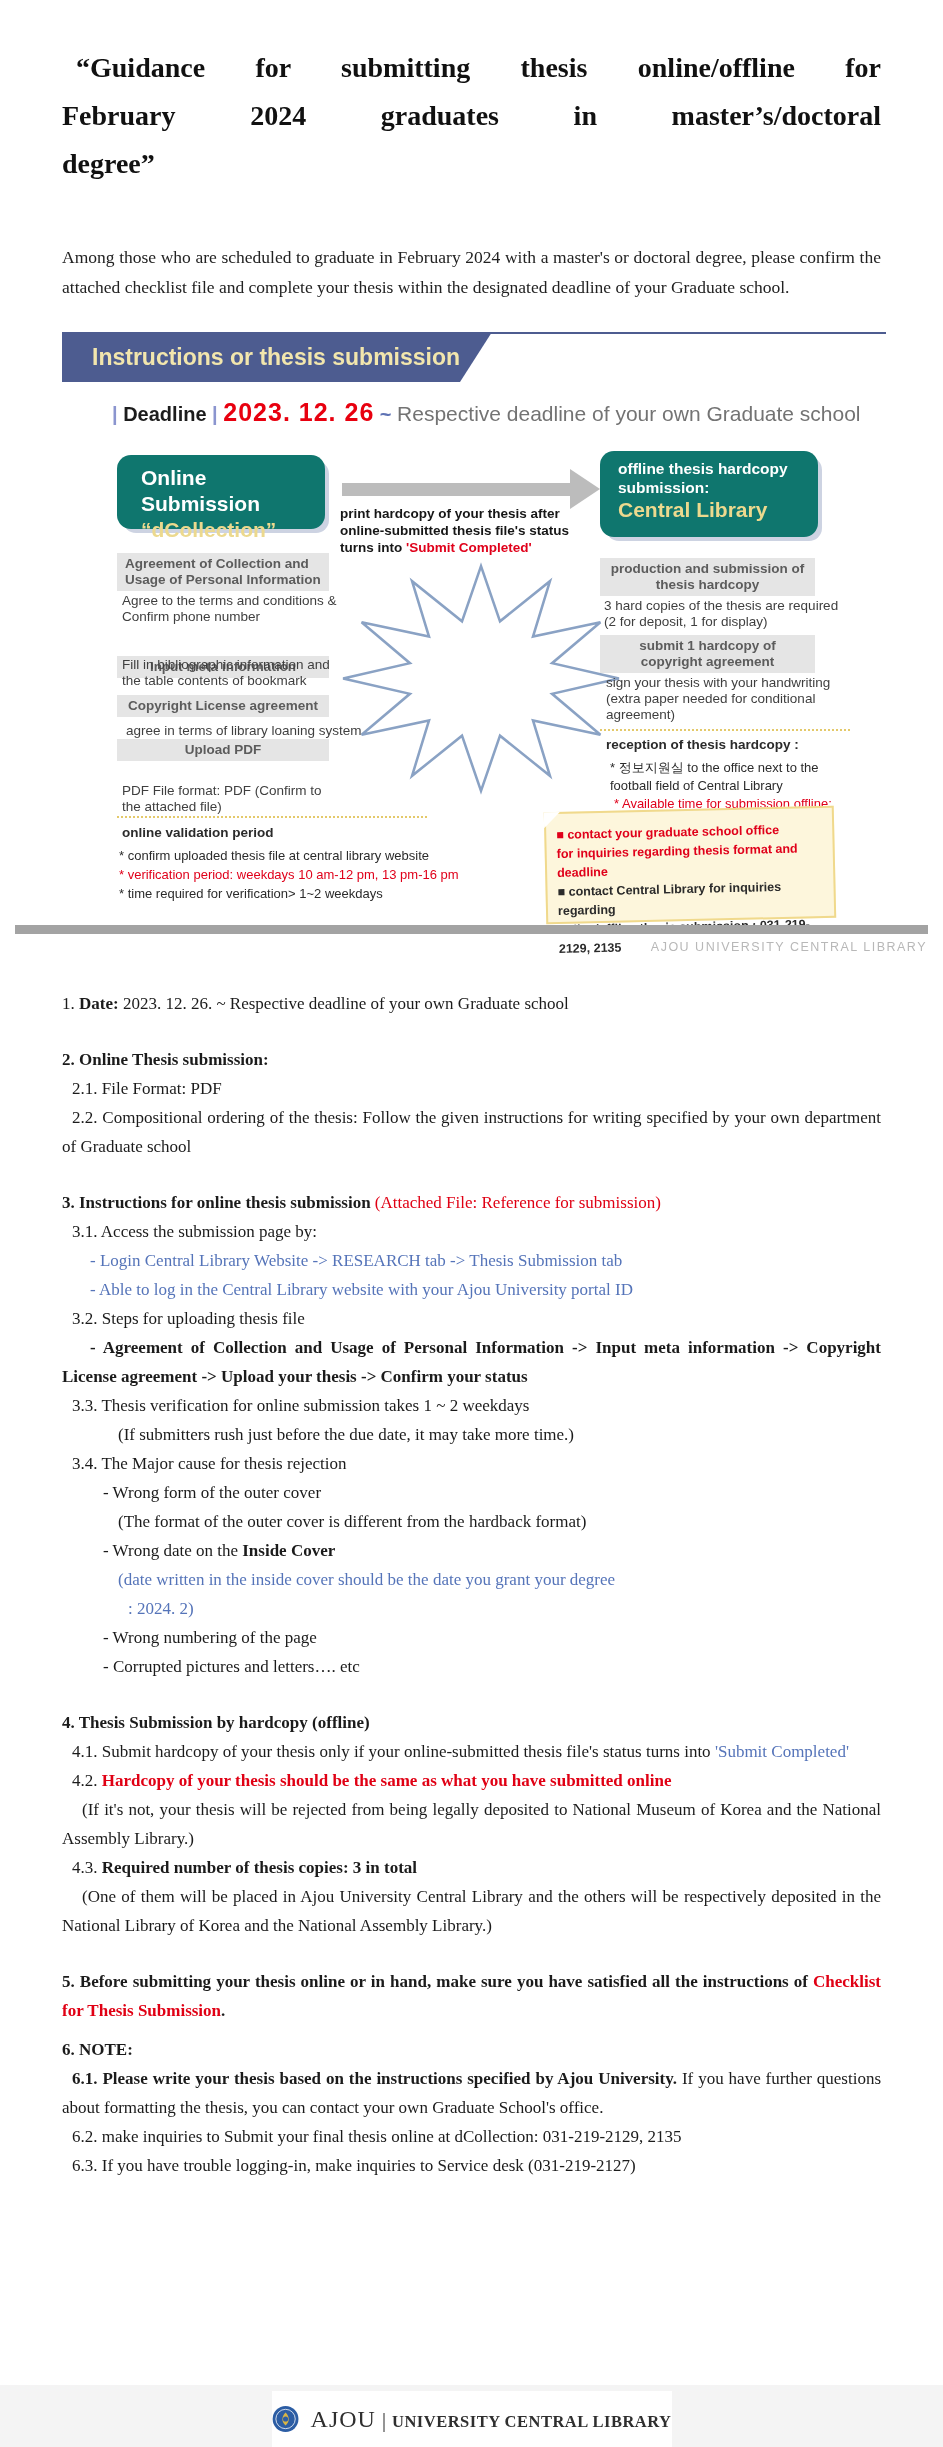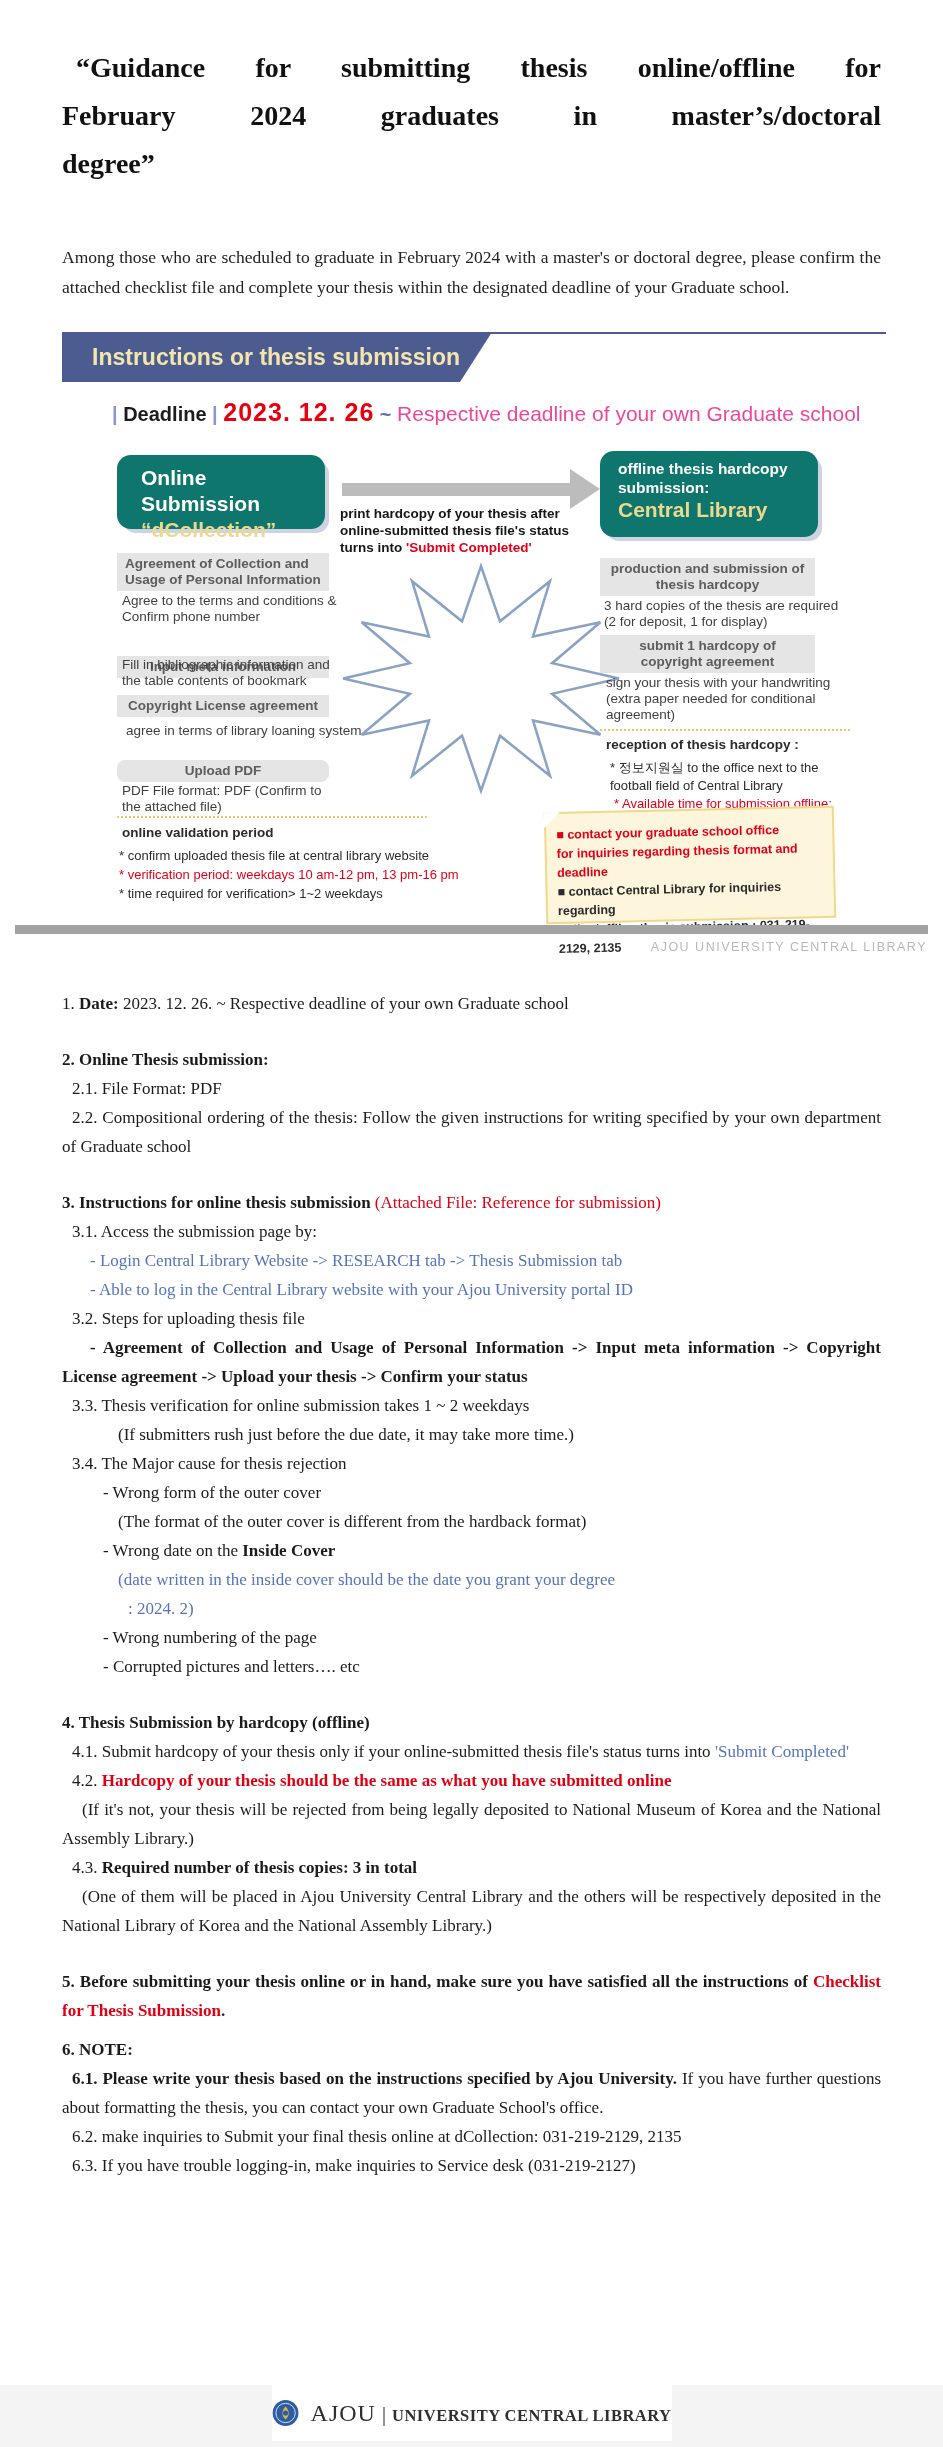"Respective deadline of your own" .deadline .dl-rest { color: #ec4899 -> #737373 }
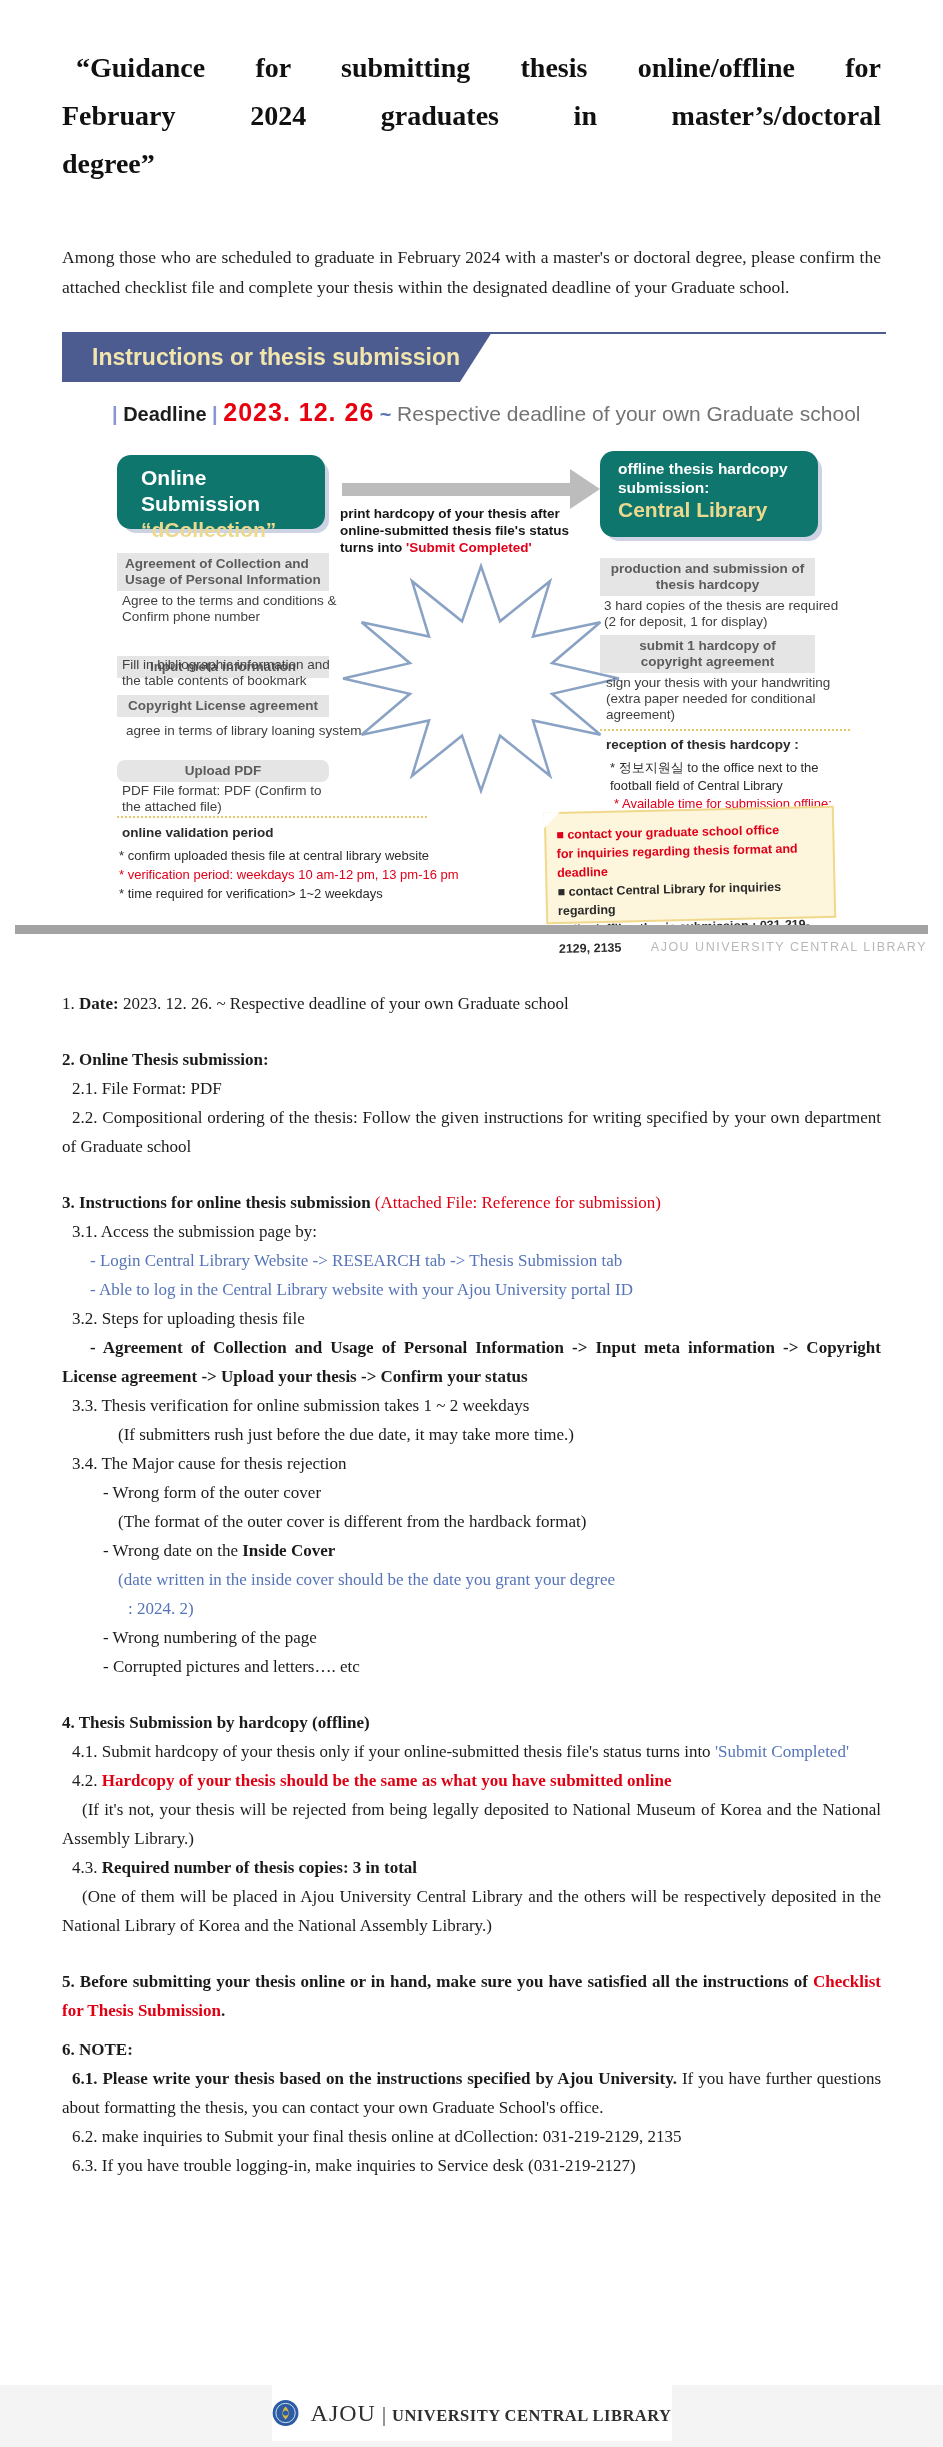"Upload PDF" div.ybox { border-radius: 8px -> none; top: 317px -> 296px }
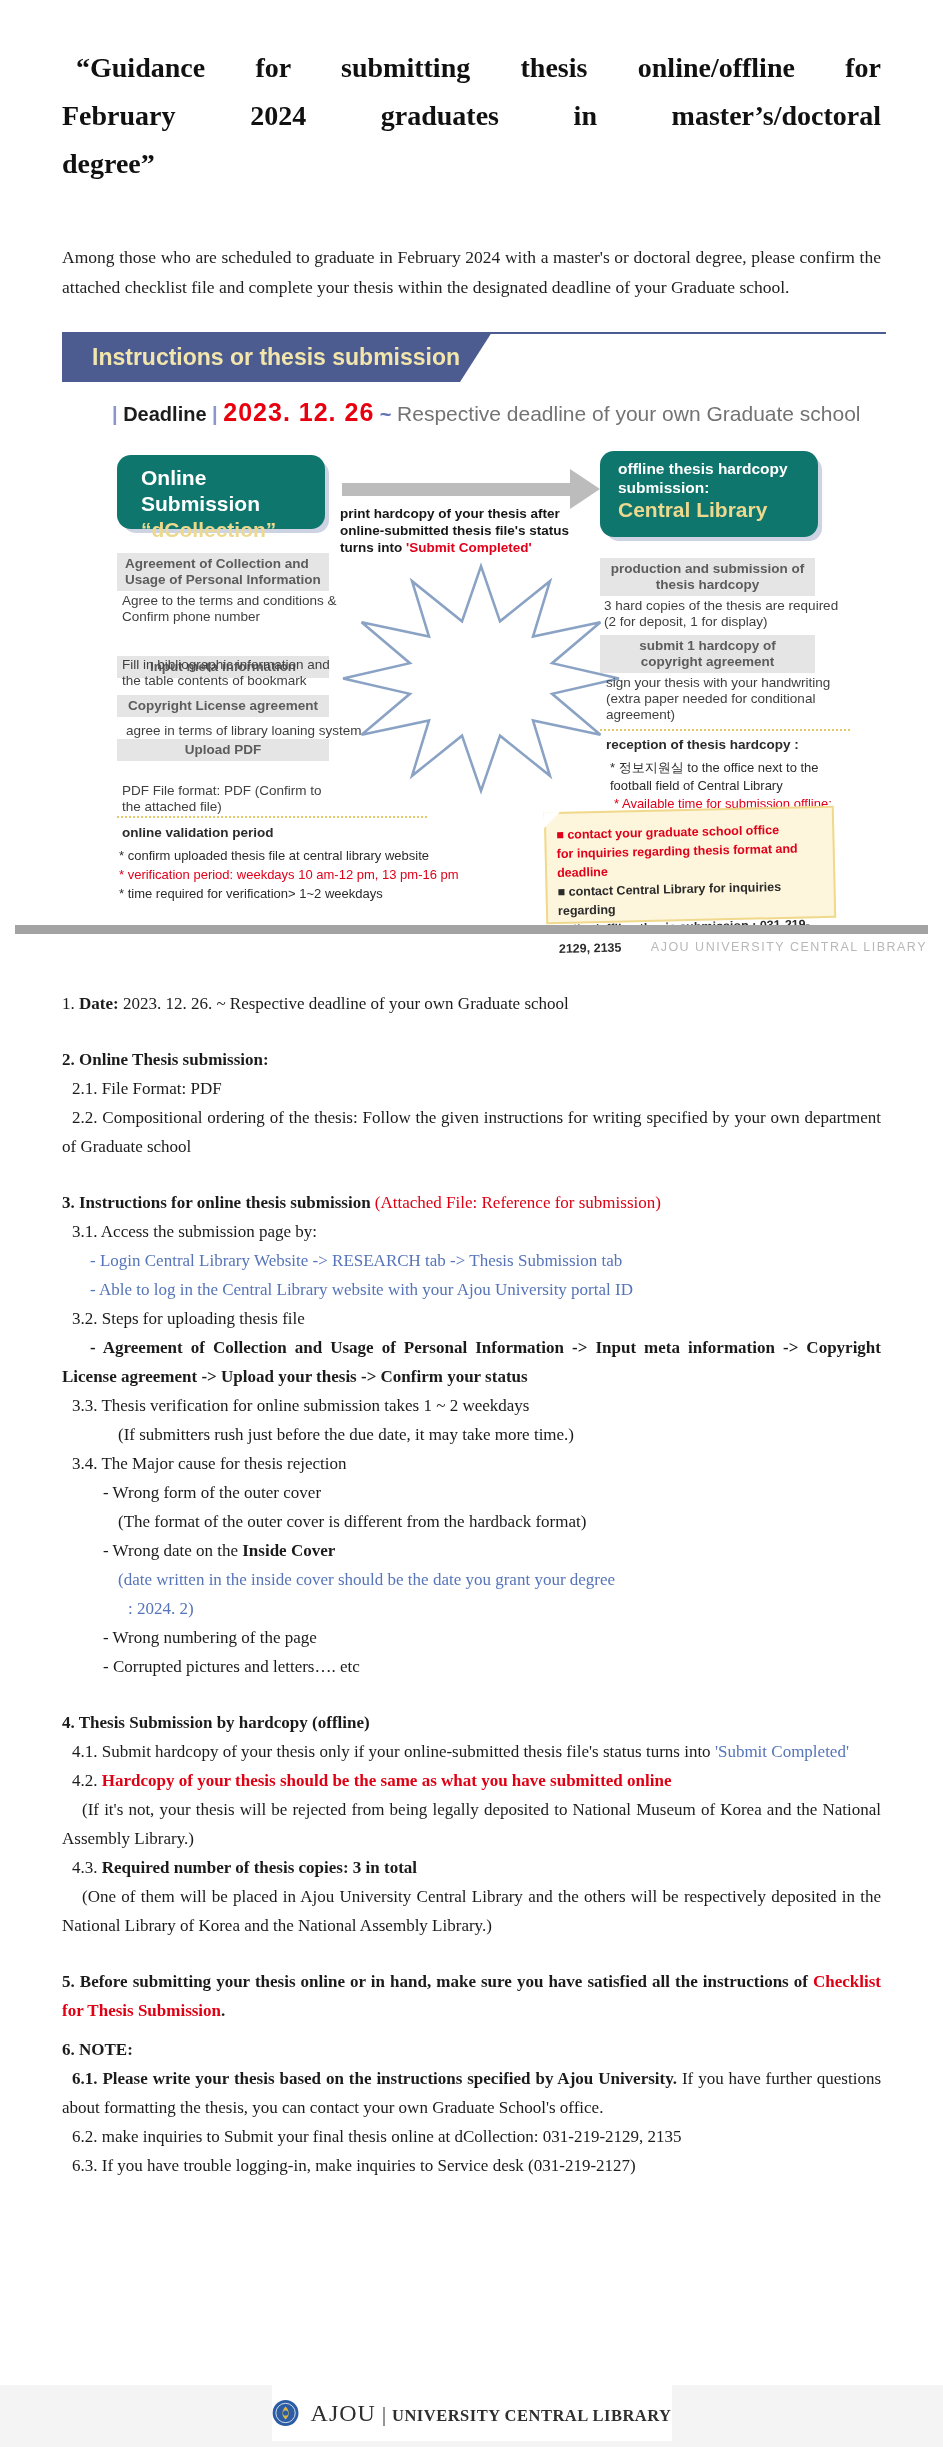"AJOU | UNIVERSITY CENTRAL LIBRARY" .footer { align-items: flex-start -> flex-end }
